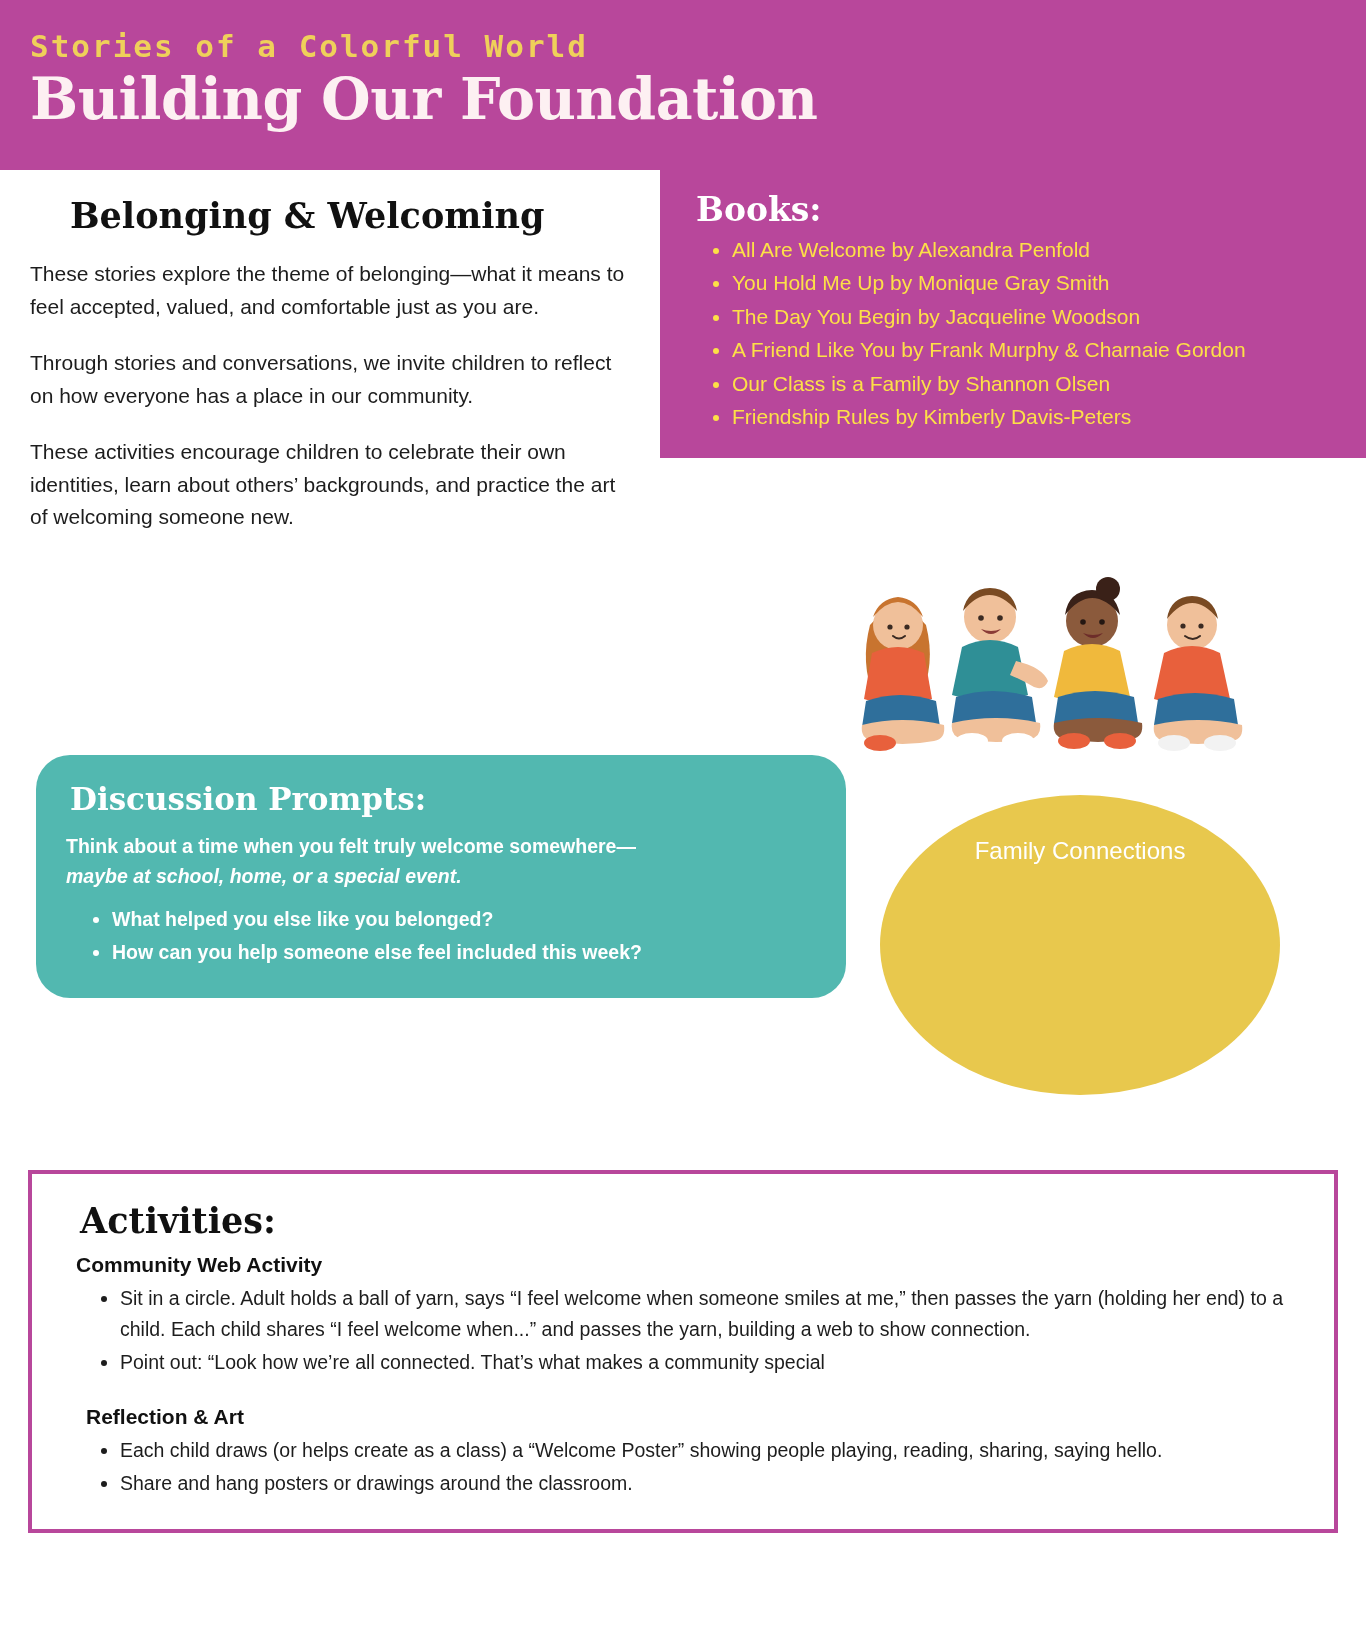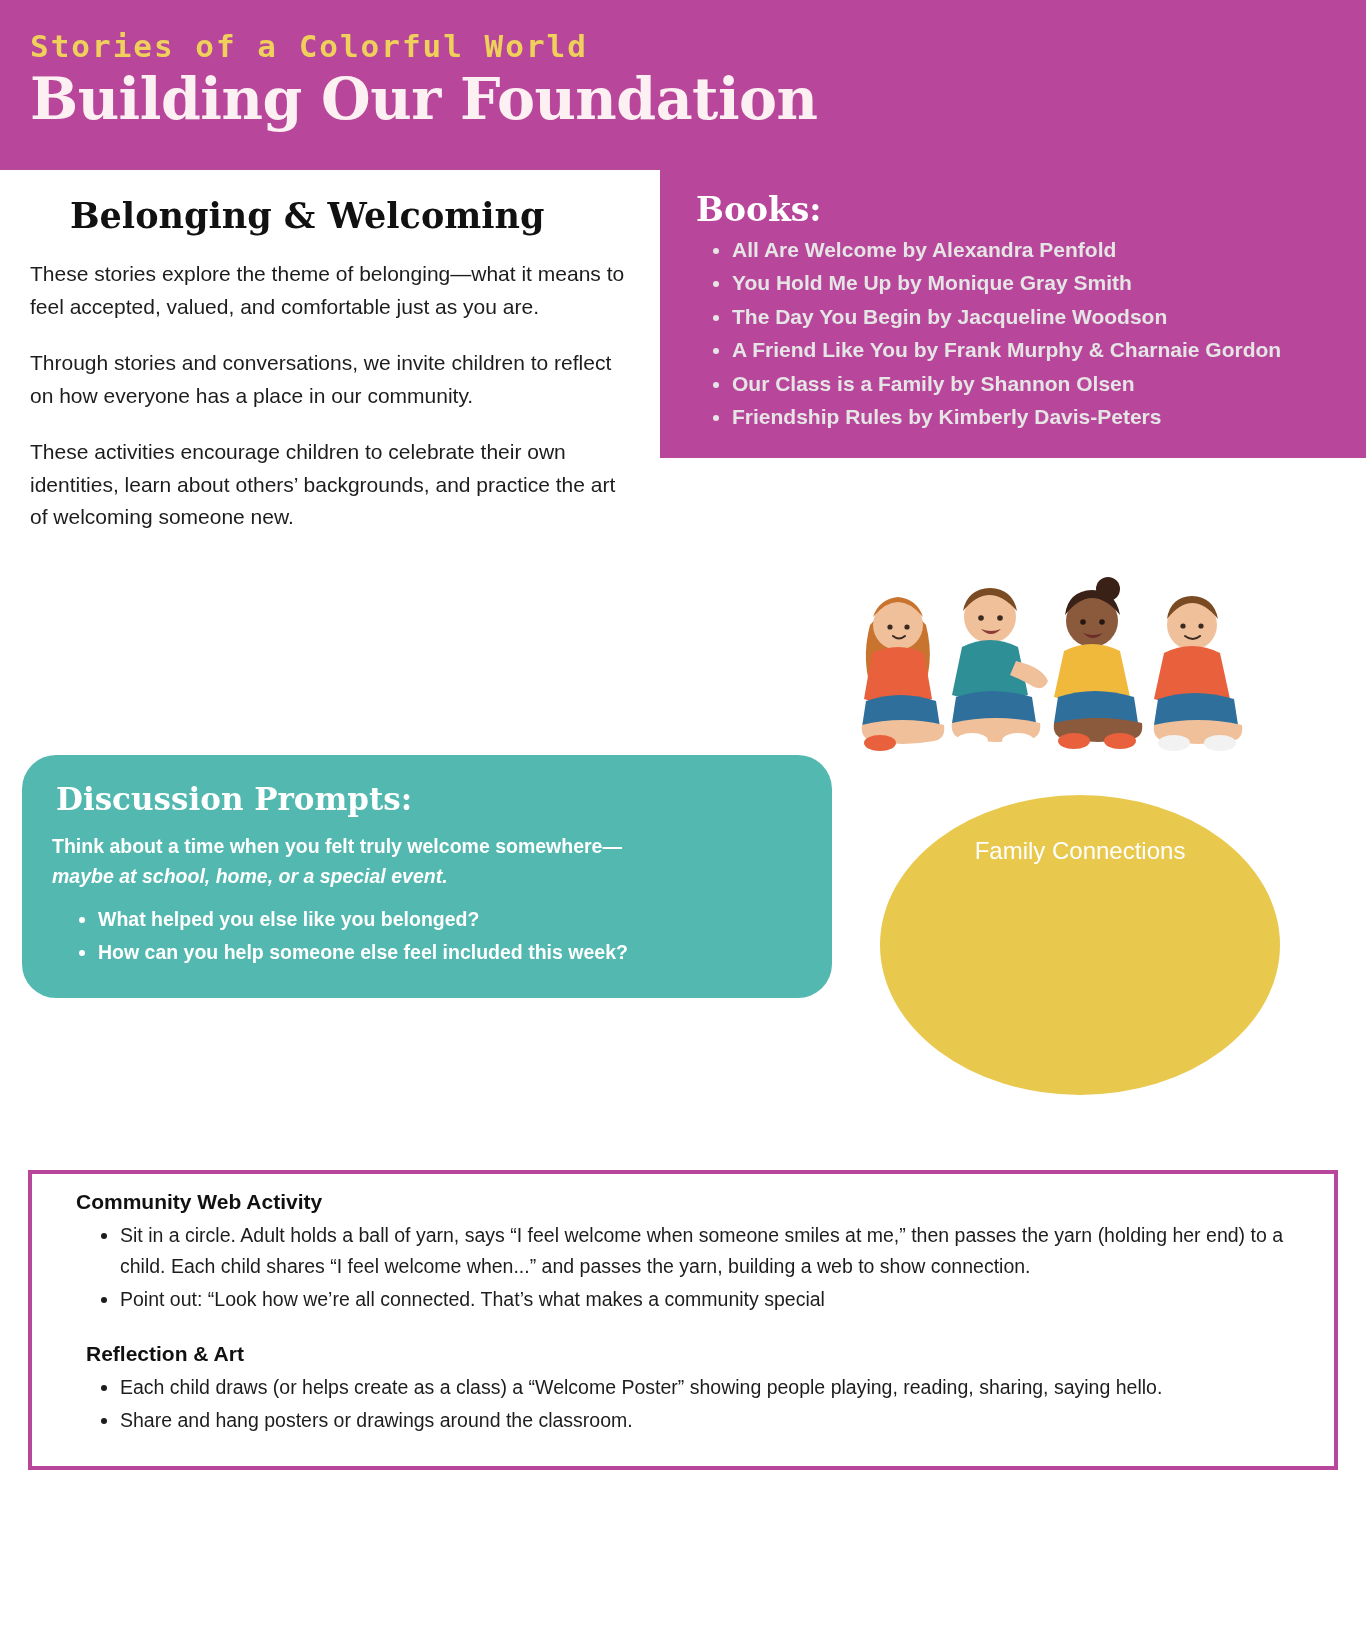"All Are Welcome by Alexandra" .books li { color: #e5e5e5 -> #fde047; font-weight: bold -> normal }
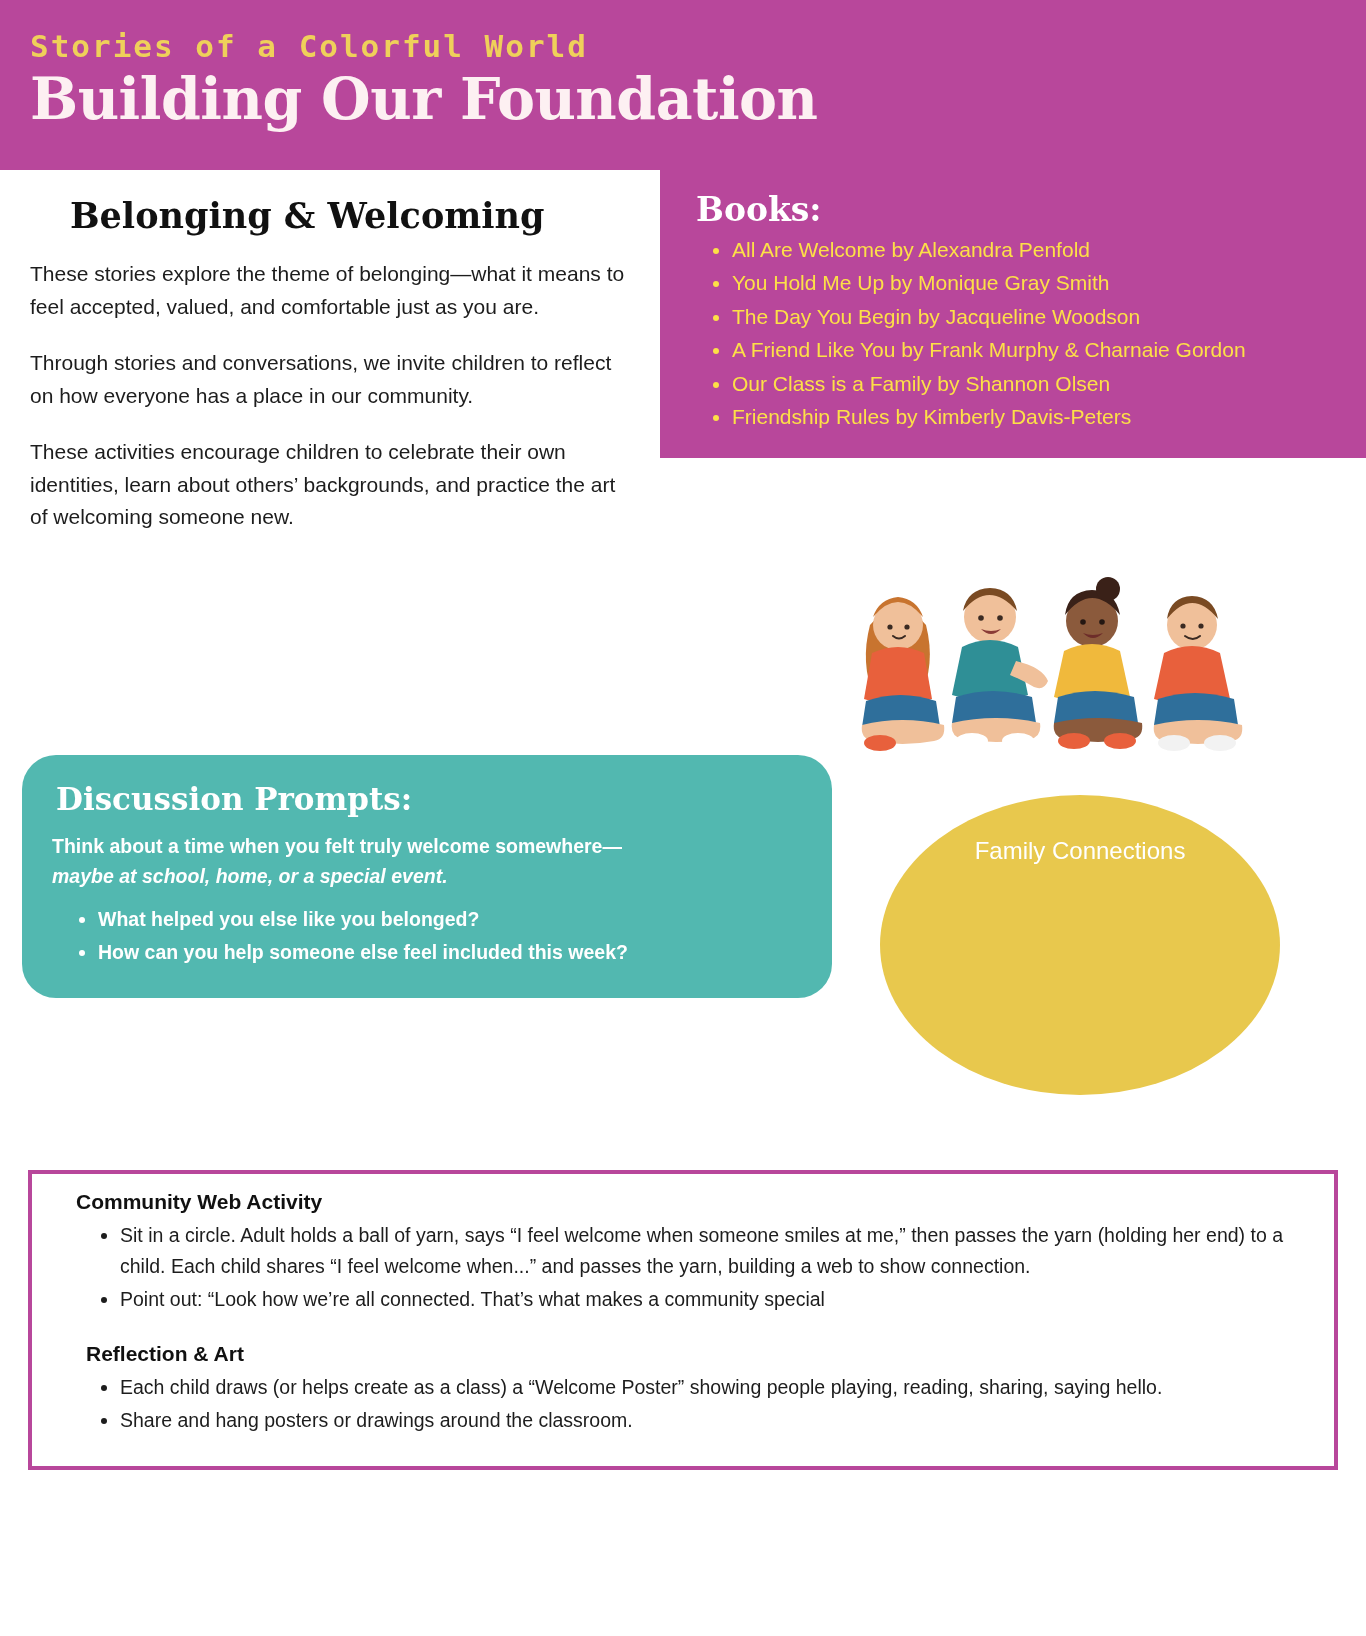"Discussion Prompts:" .discussion { left: 22px -> 36px }
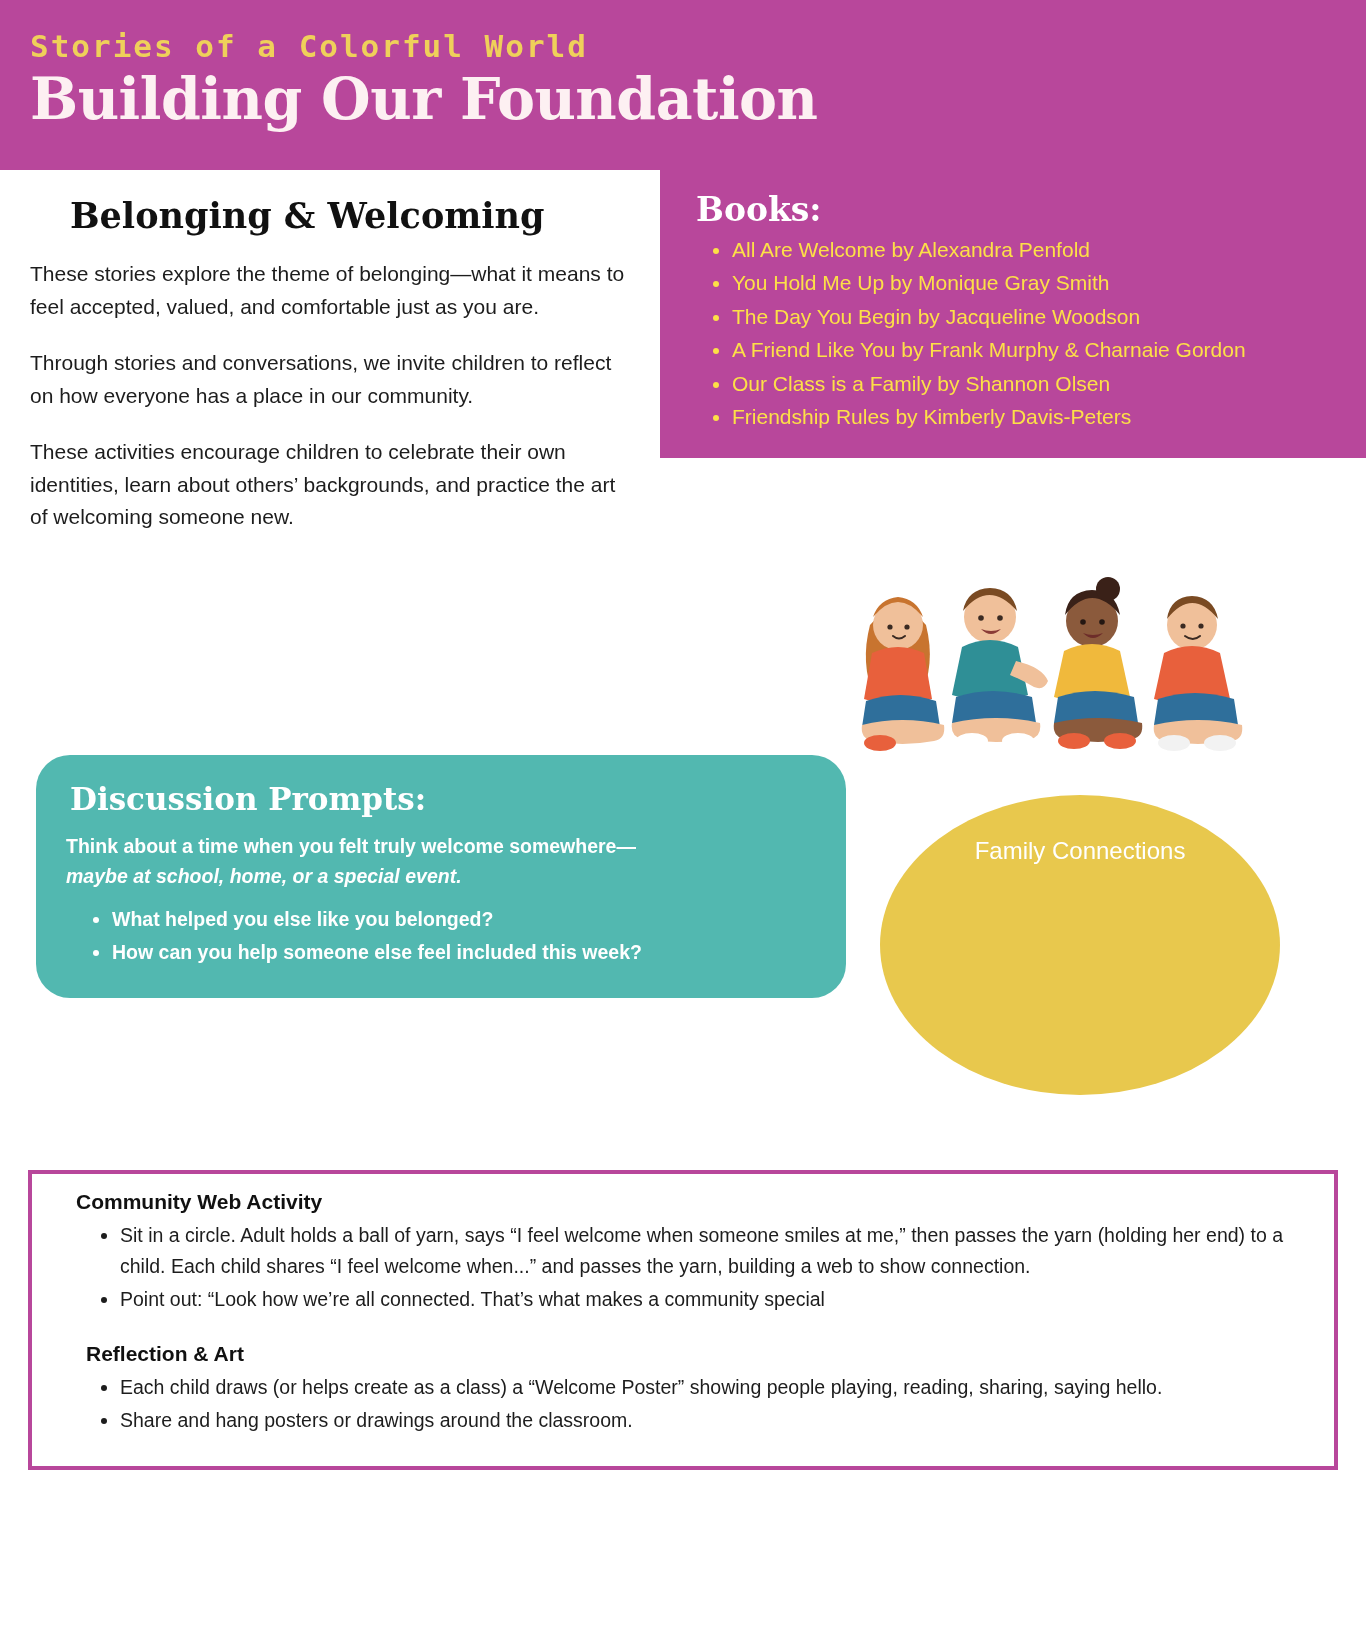"Activities:" h3 { html: none -> <h3>Activities:</h3> }
